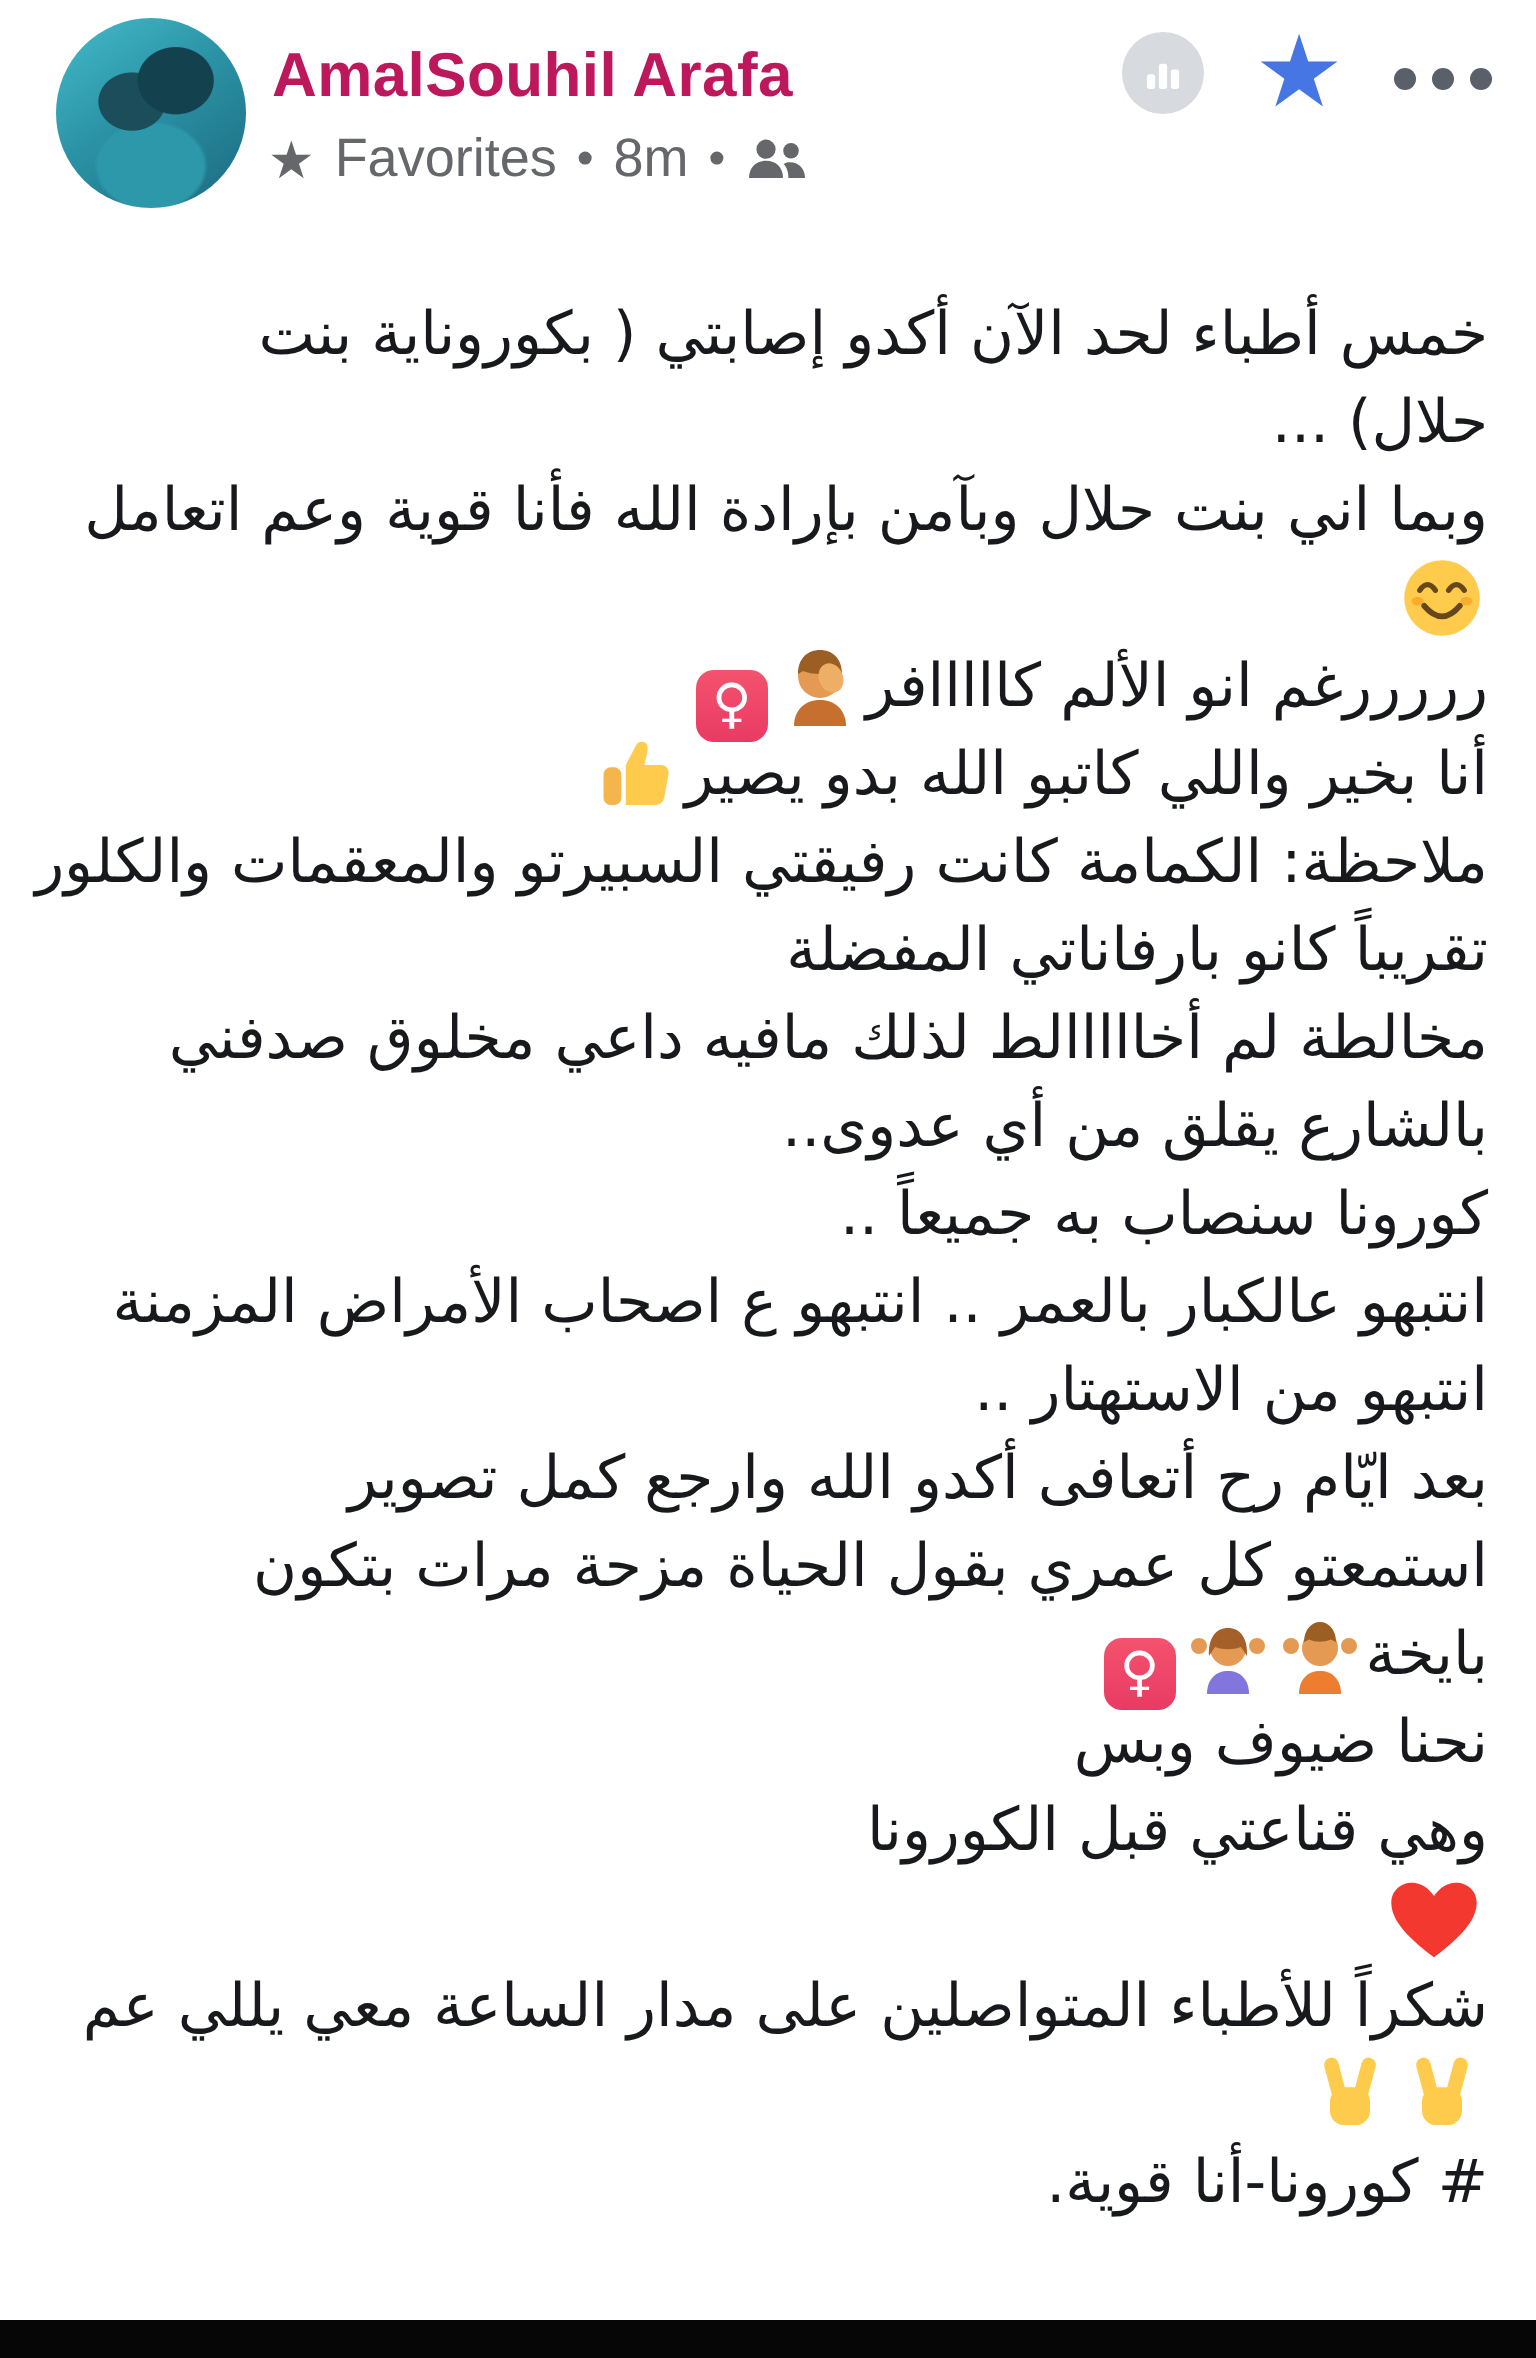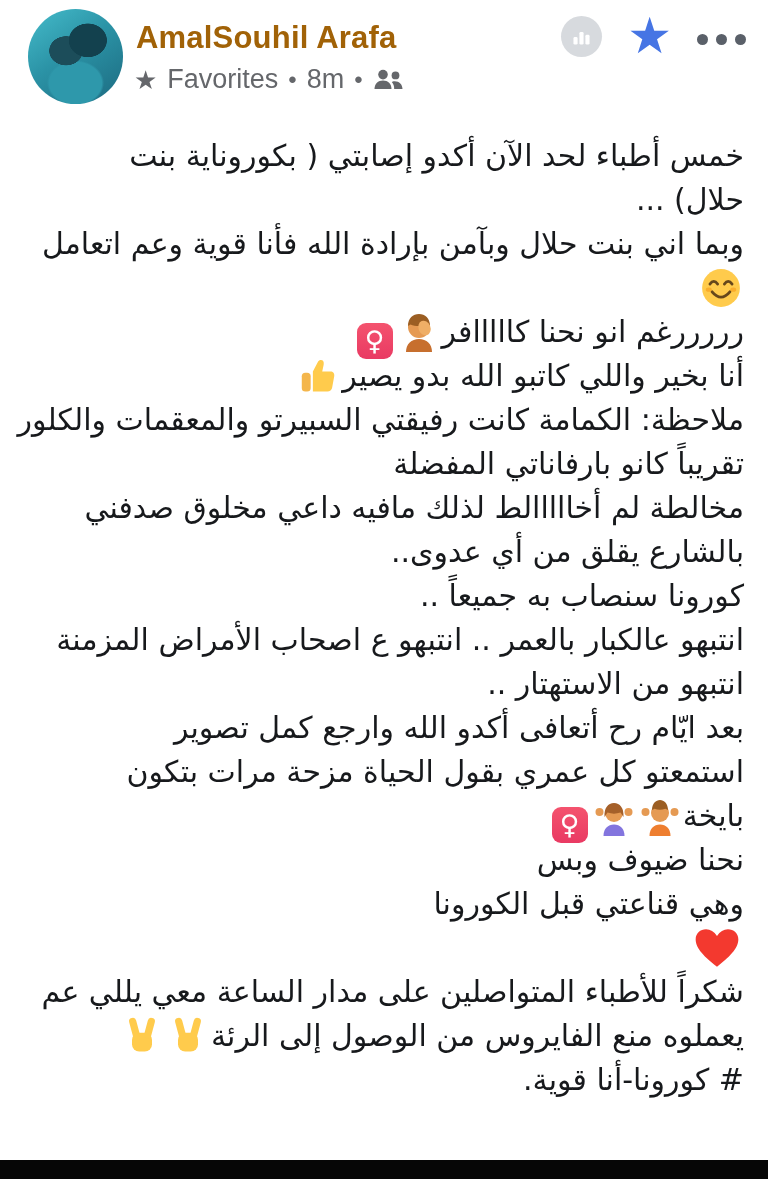"AmalSouhil Arafa" .h-name { color: #a16207 -> #be185d }
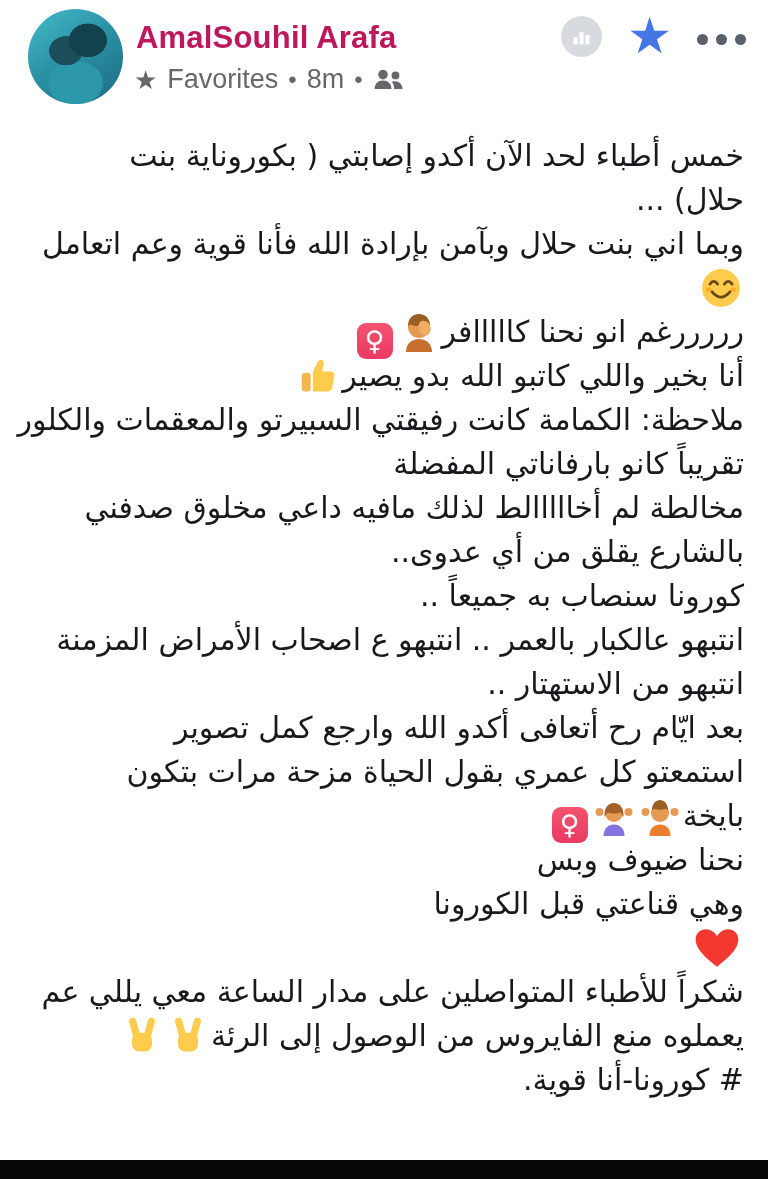"خمس أطباء لحد الآن أكدو" .post-body { margin-top: 18px -> 30px }
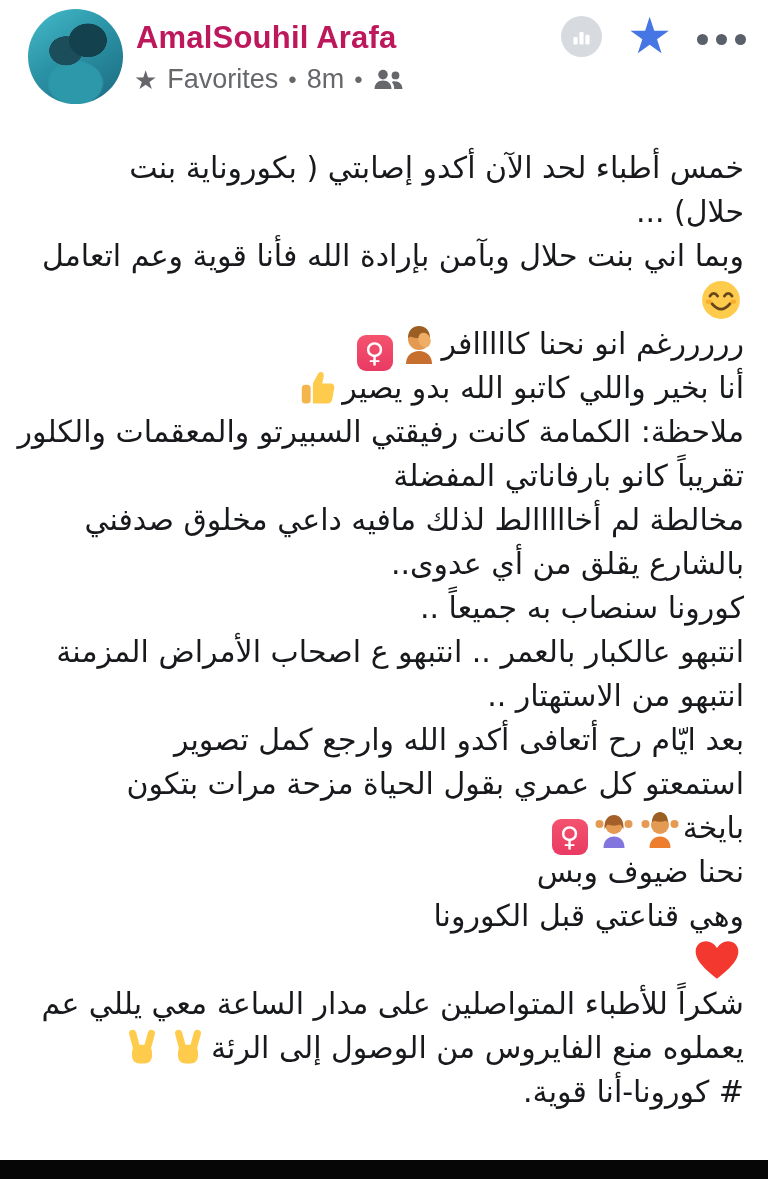"رررررغم انو نحنا كااااافر" span { text: نحنا -> الألم }
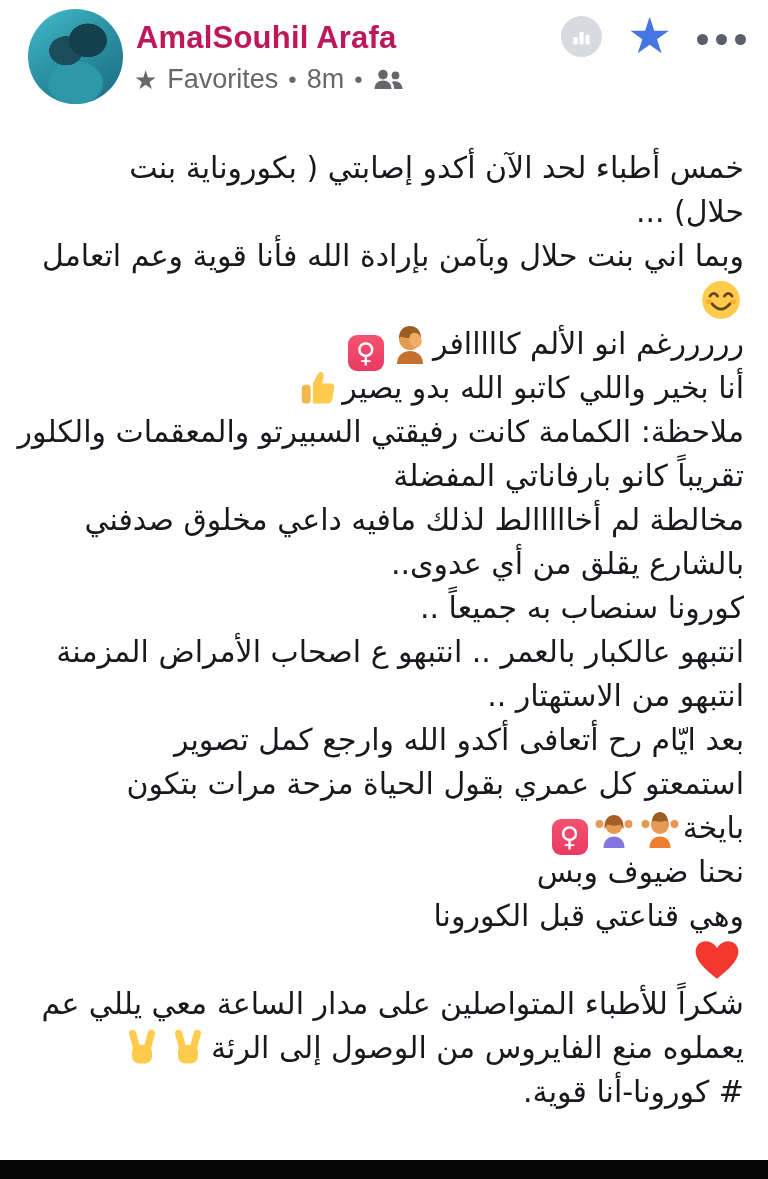"يعملوه منع الفايروس من الوصول" span { html: <span>يعملوه منع الفايروس من الوصول إلى الرئة</span> -> none }
